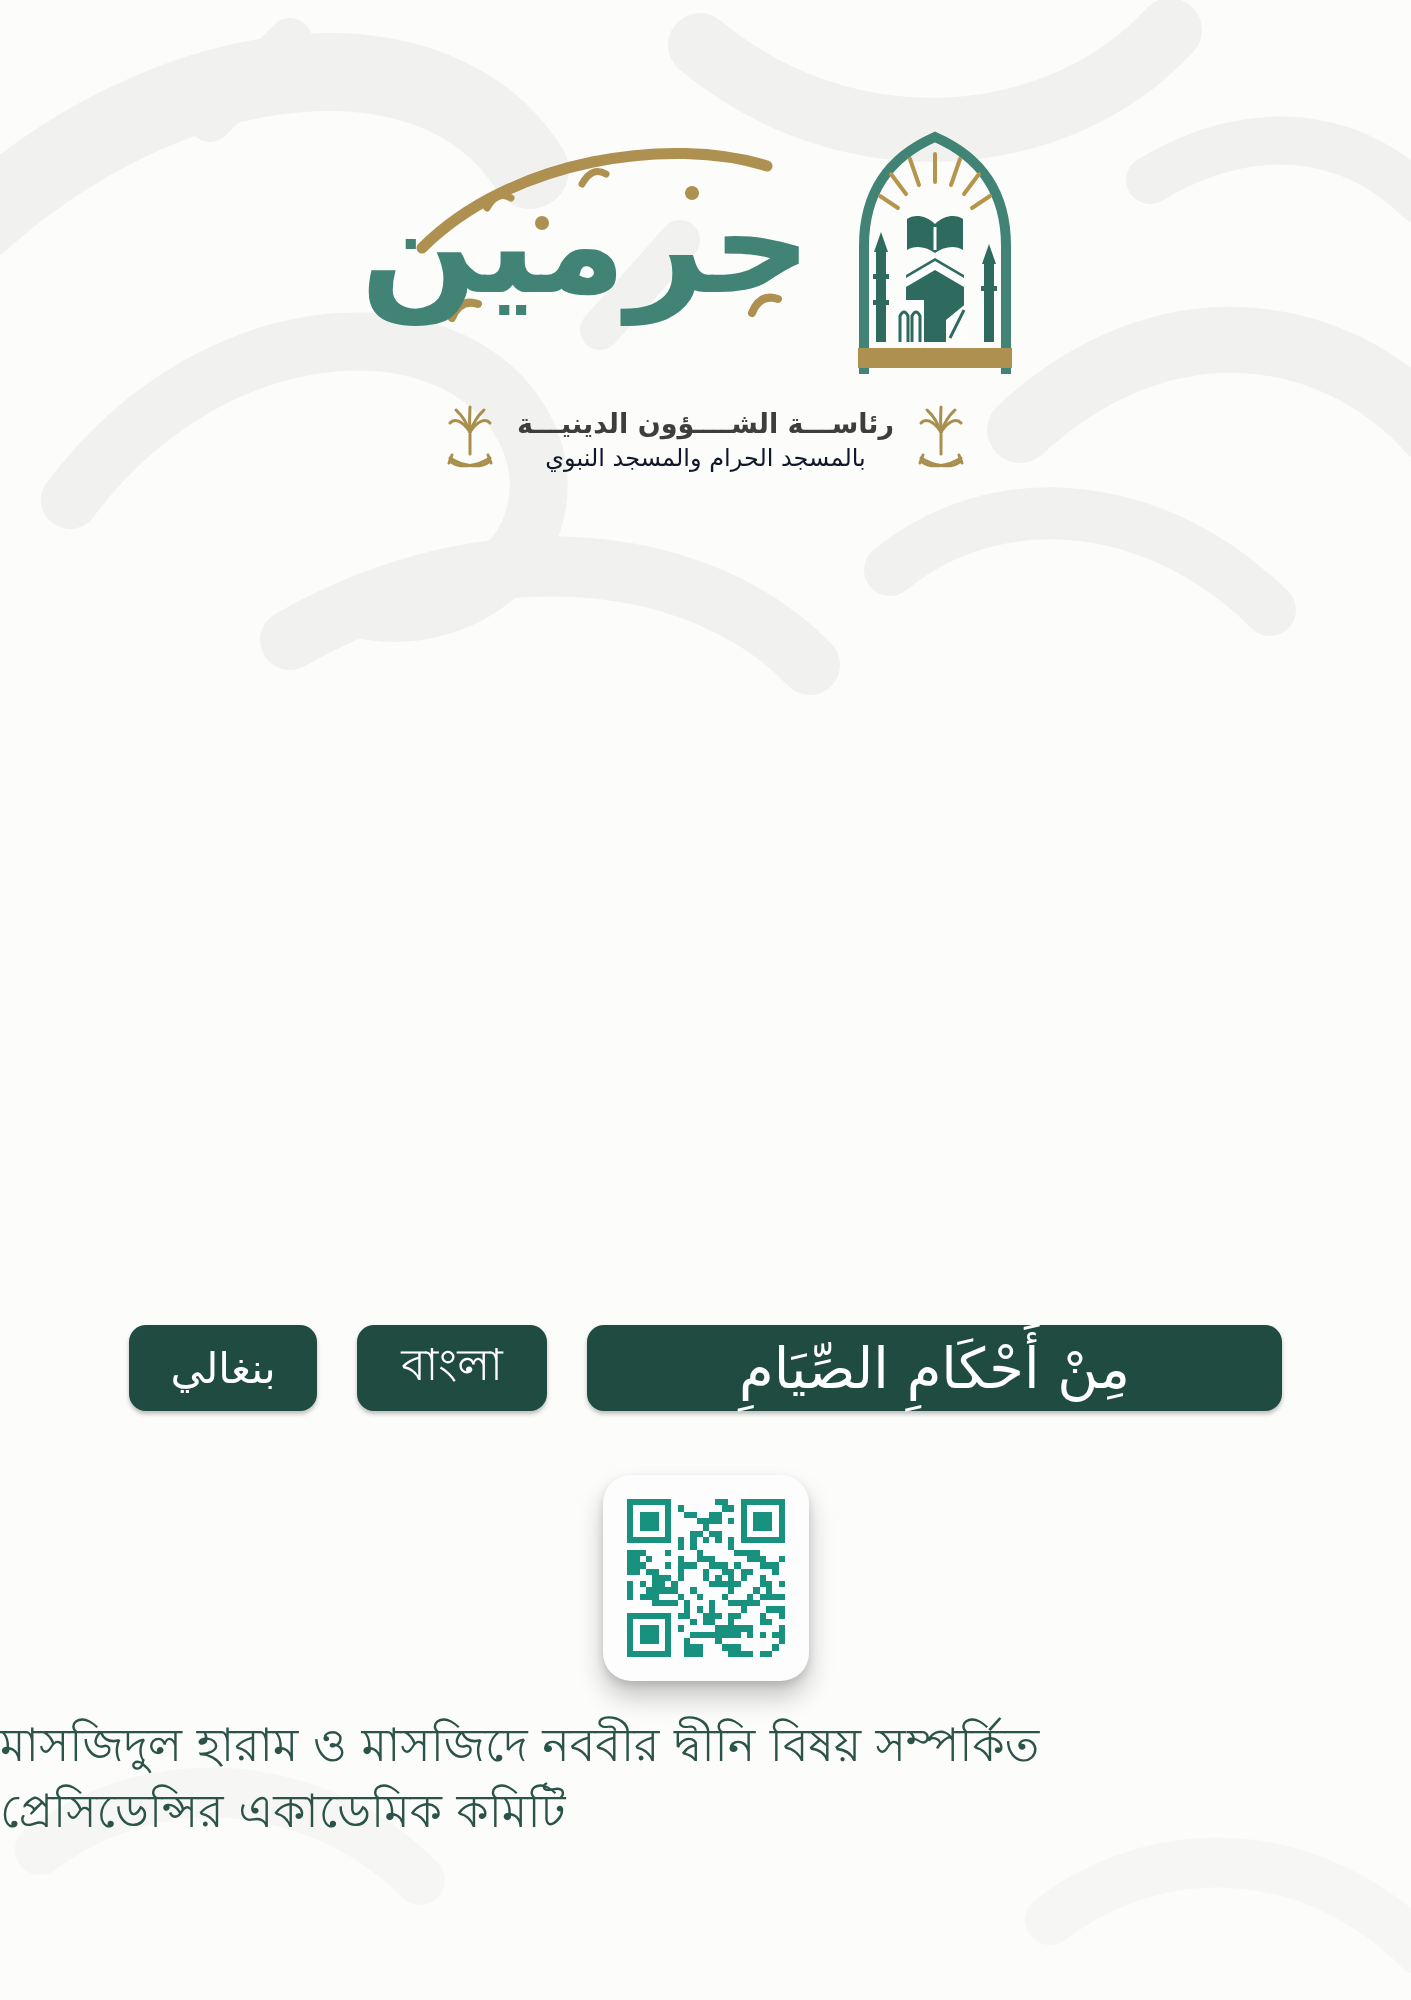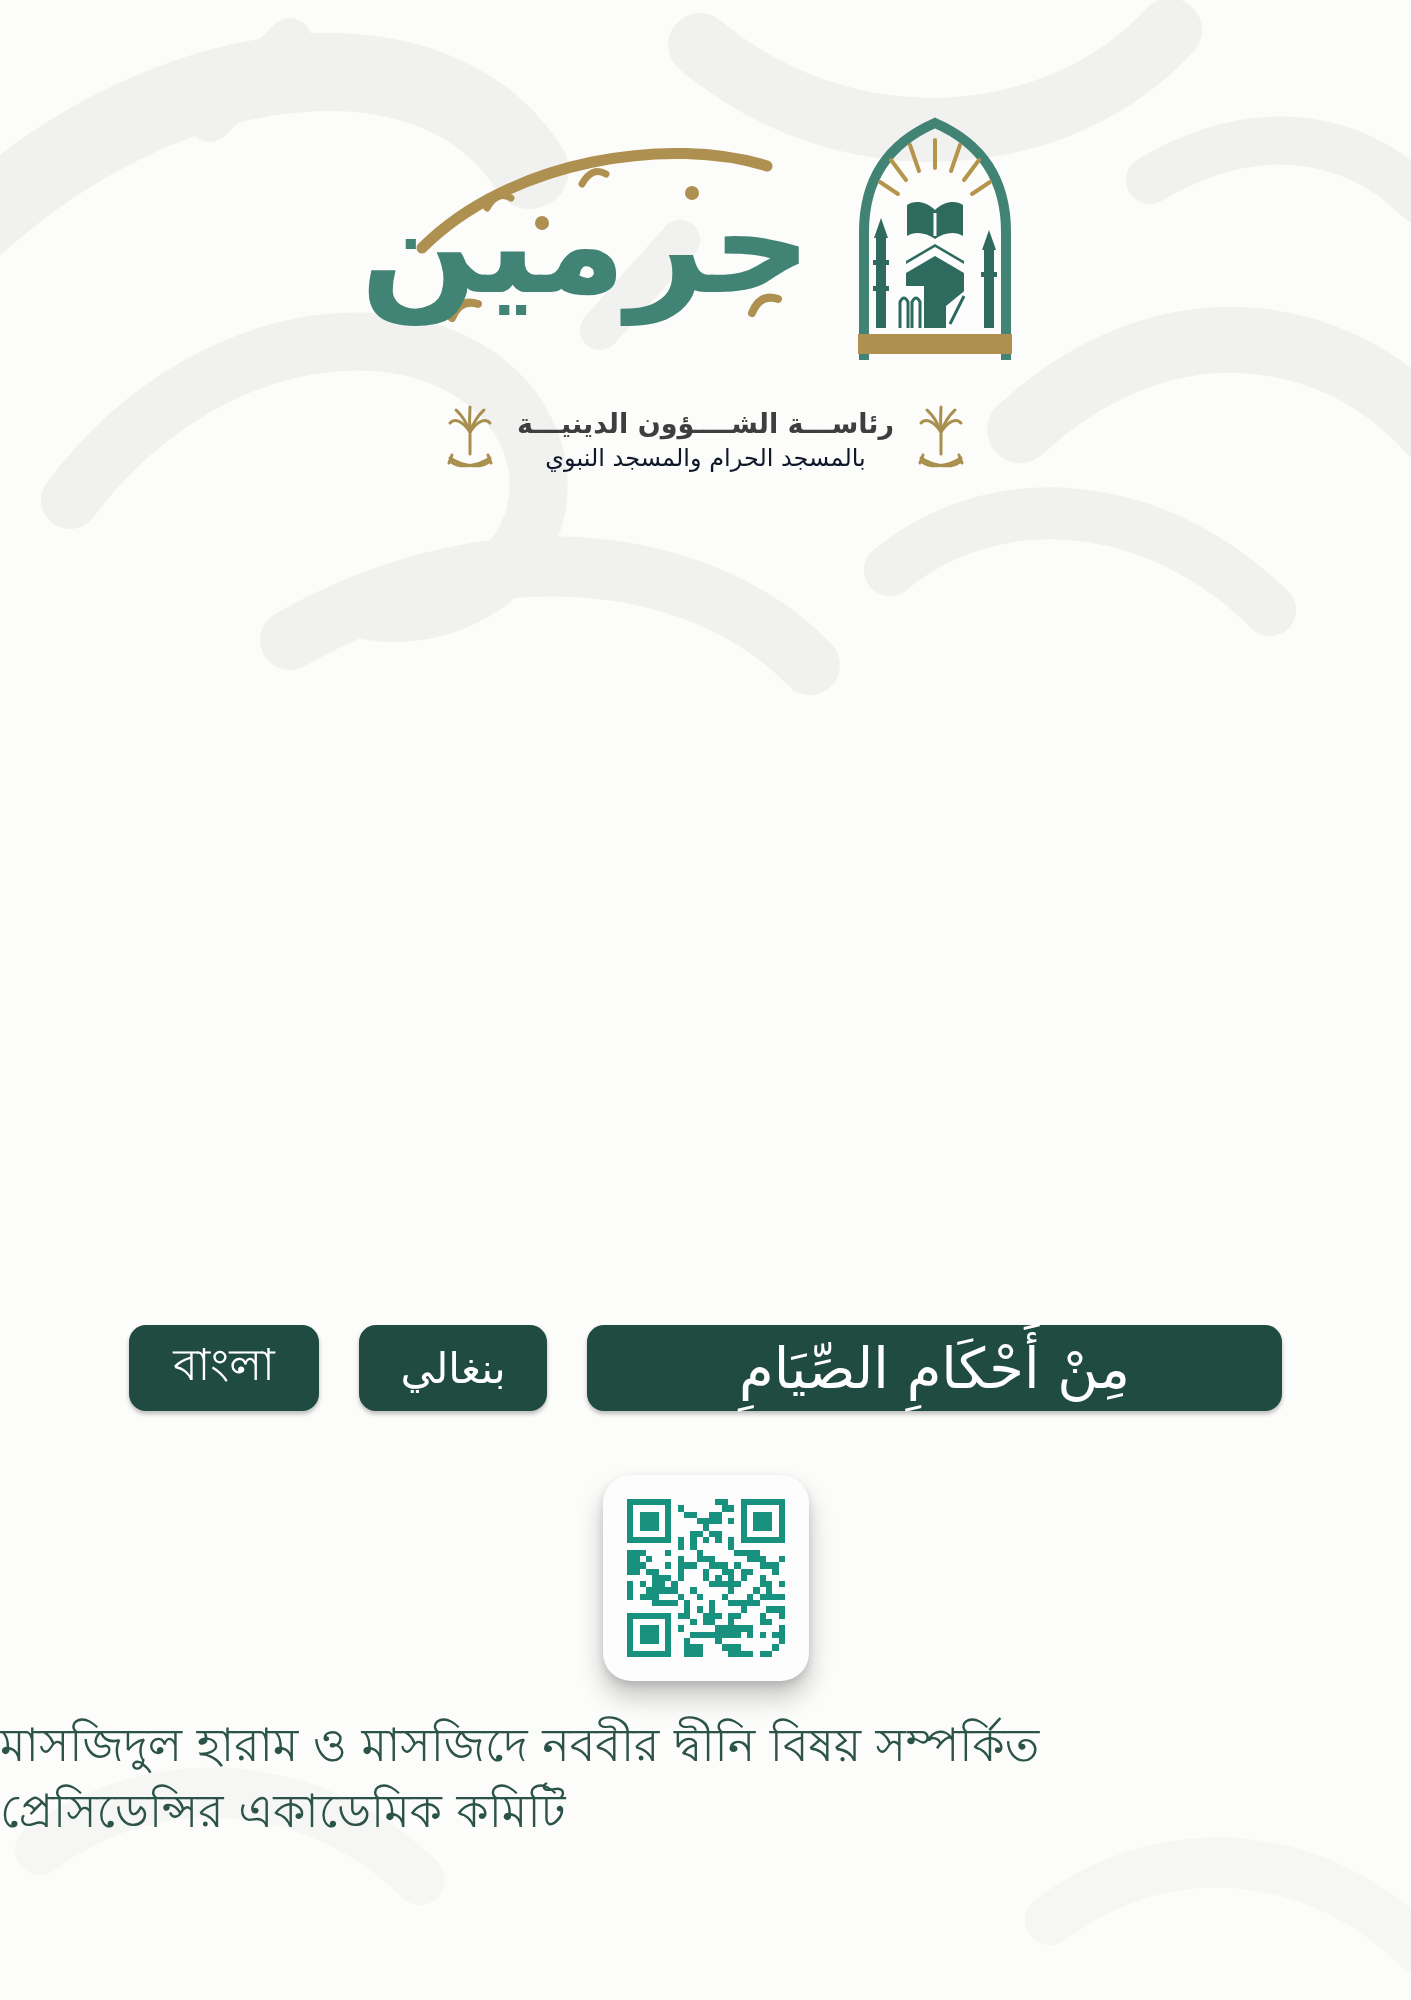"حرمين" .logo-row { align-items: flex-start -> center }
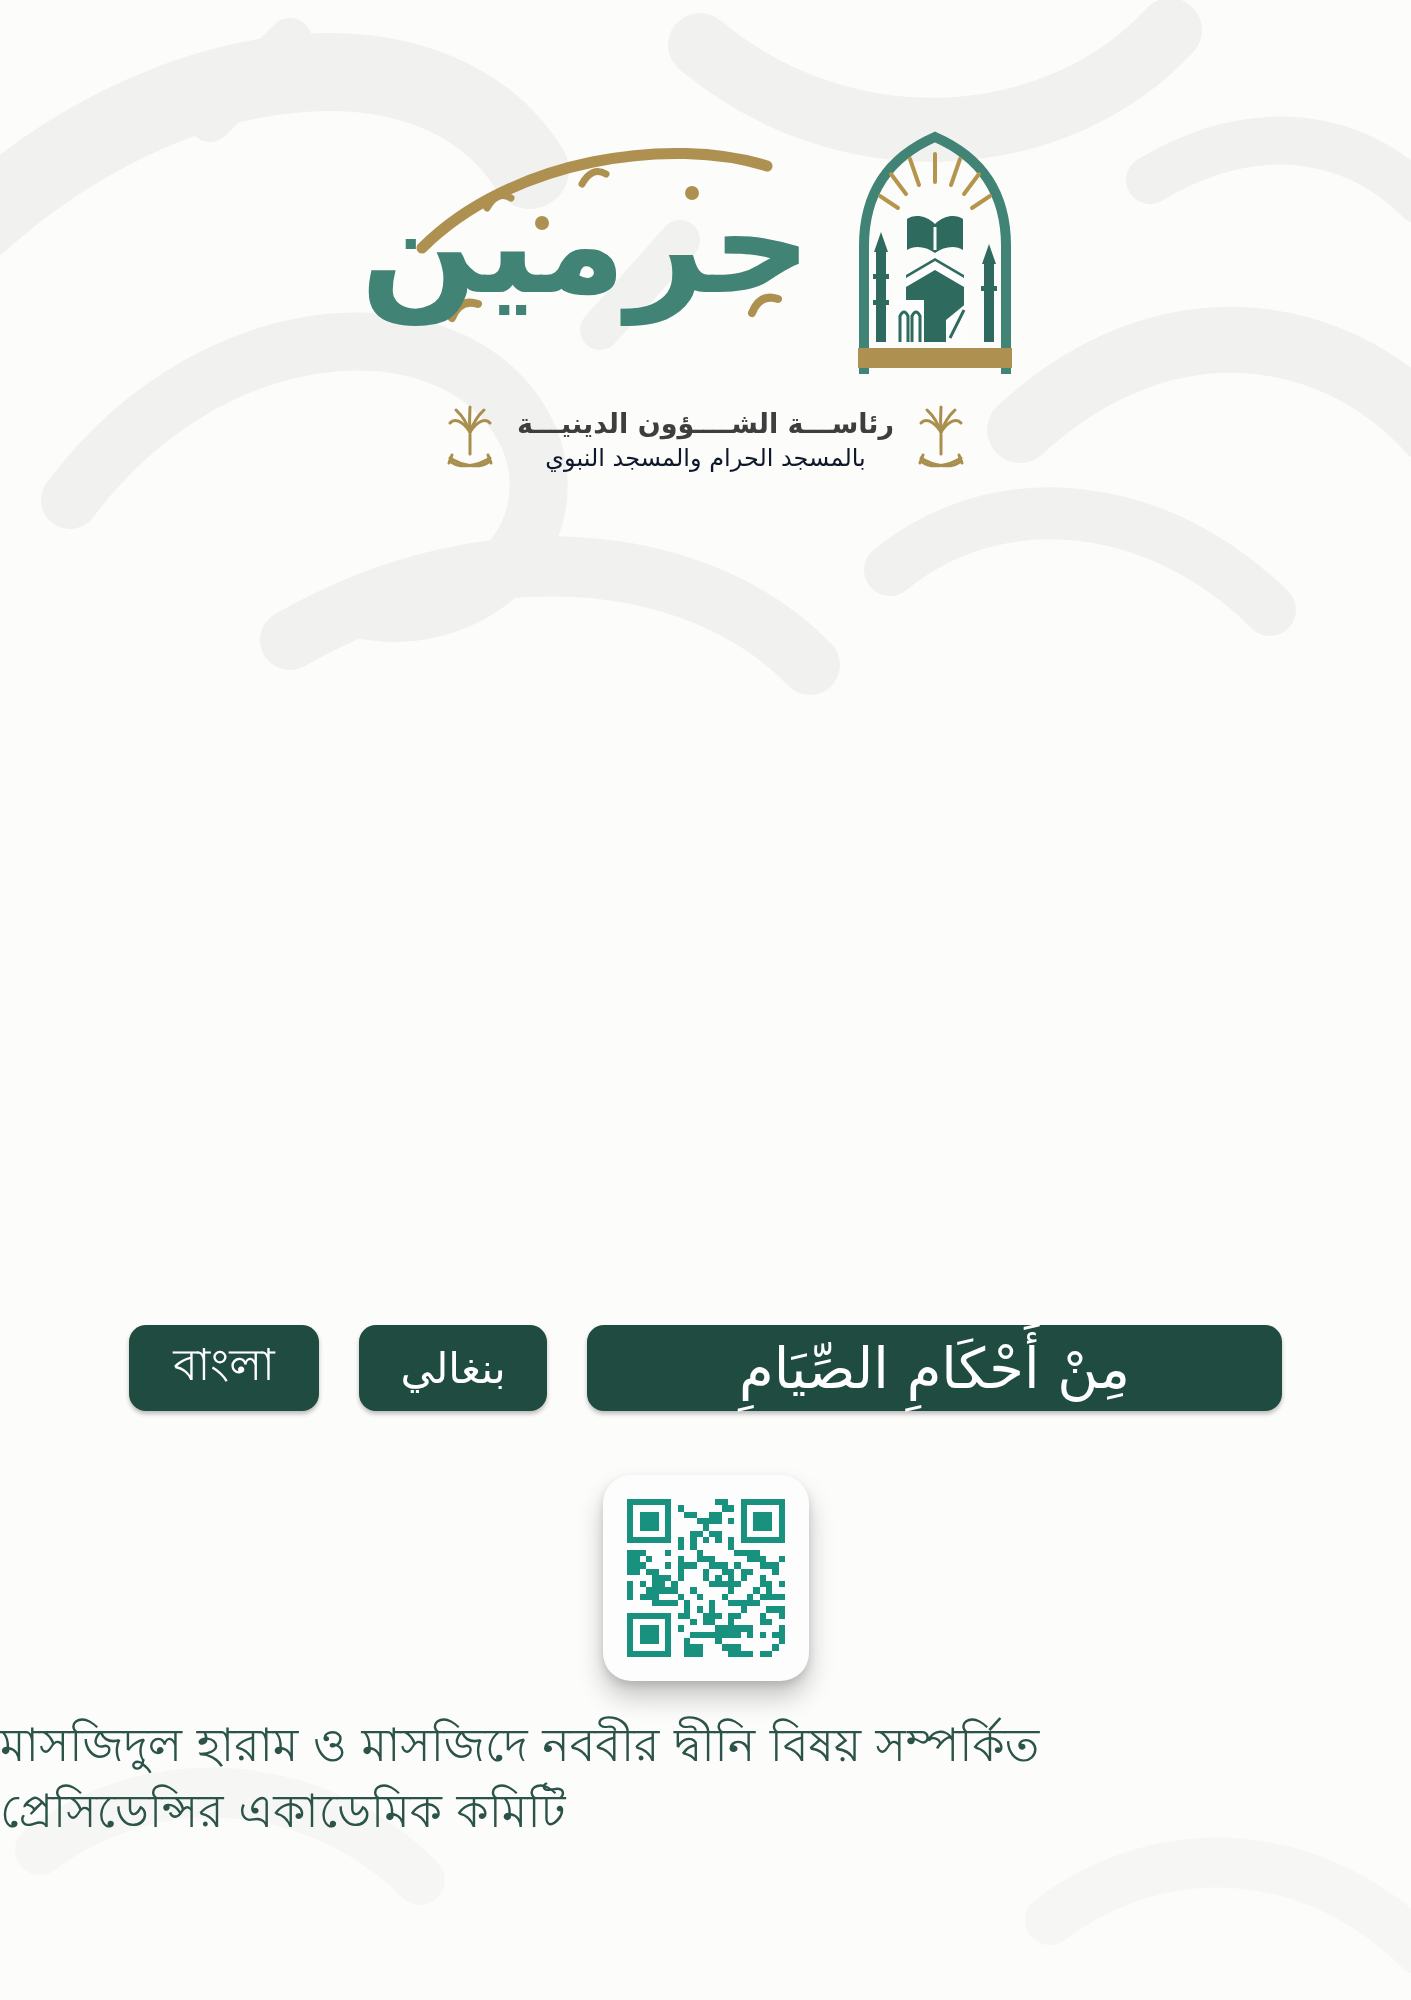"বাংলা" div.pill { order: before "بنغالي" -> after "بنغالي" }
